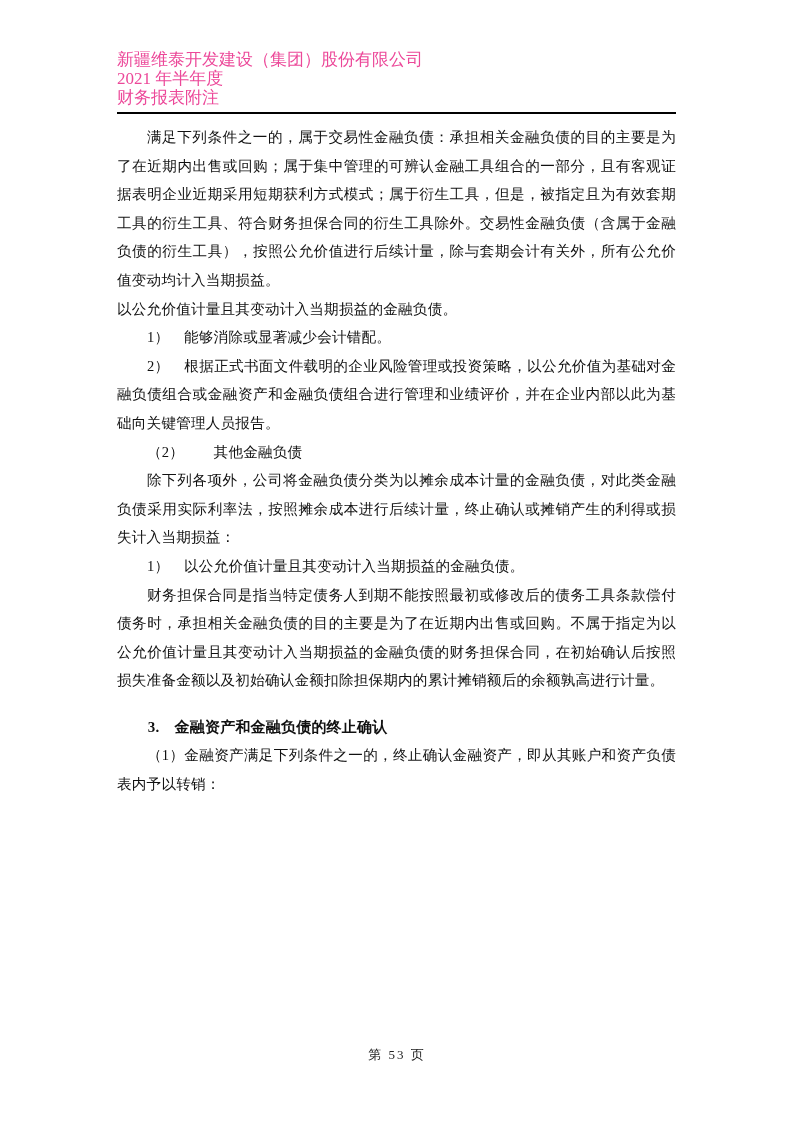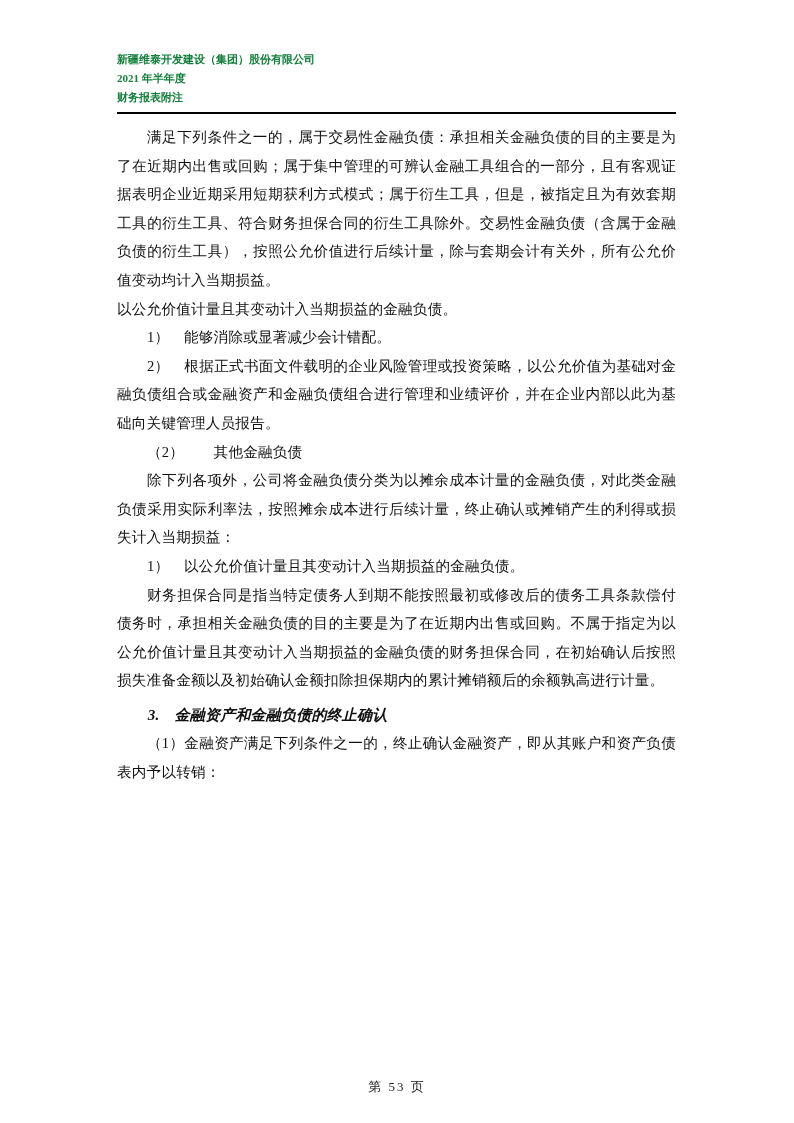"新疆维泰开发建设（集团）股份有限公司" .doc-header { color: #15803d -> #ec4899; font-size: 11px -> 17px; font-weight: 700 -> 400 }
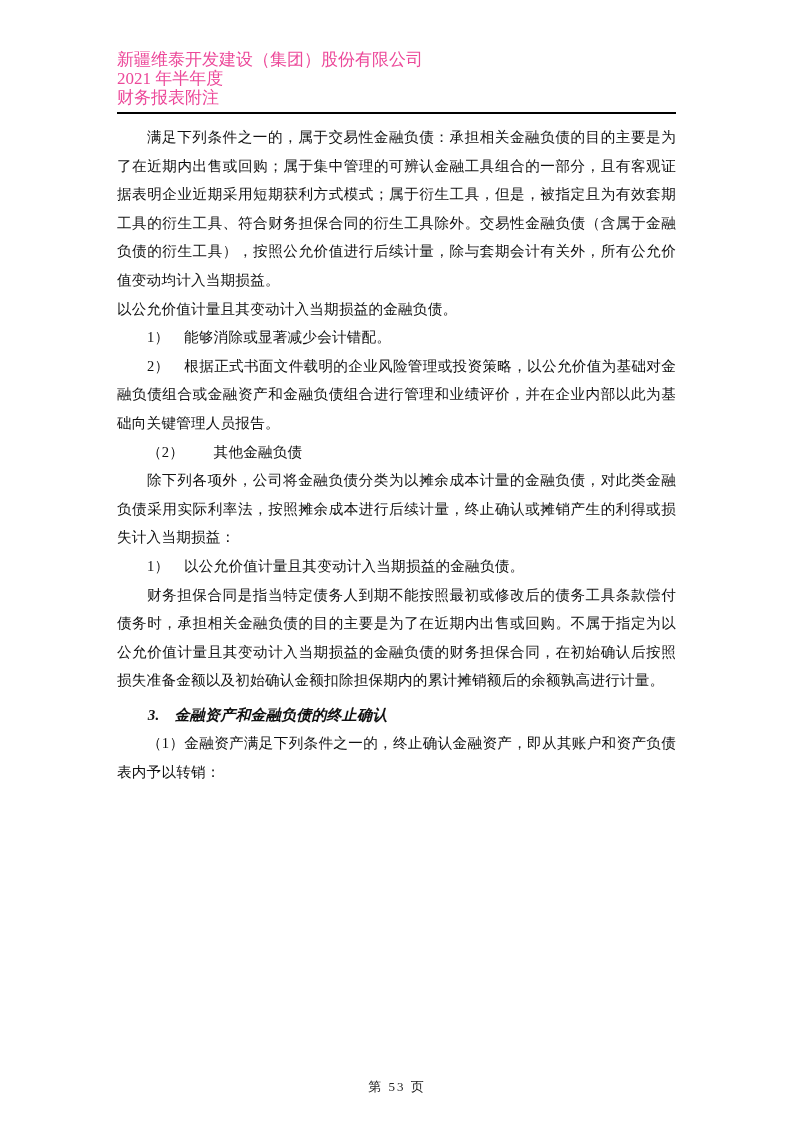"3. 金融资产和金融负债的终止确认" .para.heading { font-style: italic -> none; margin-top: 6px -> 18px }
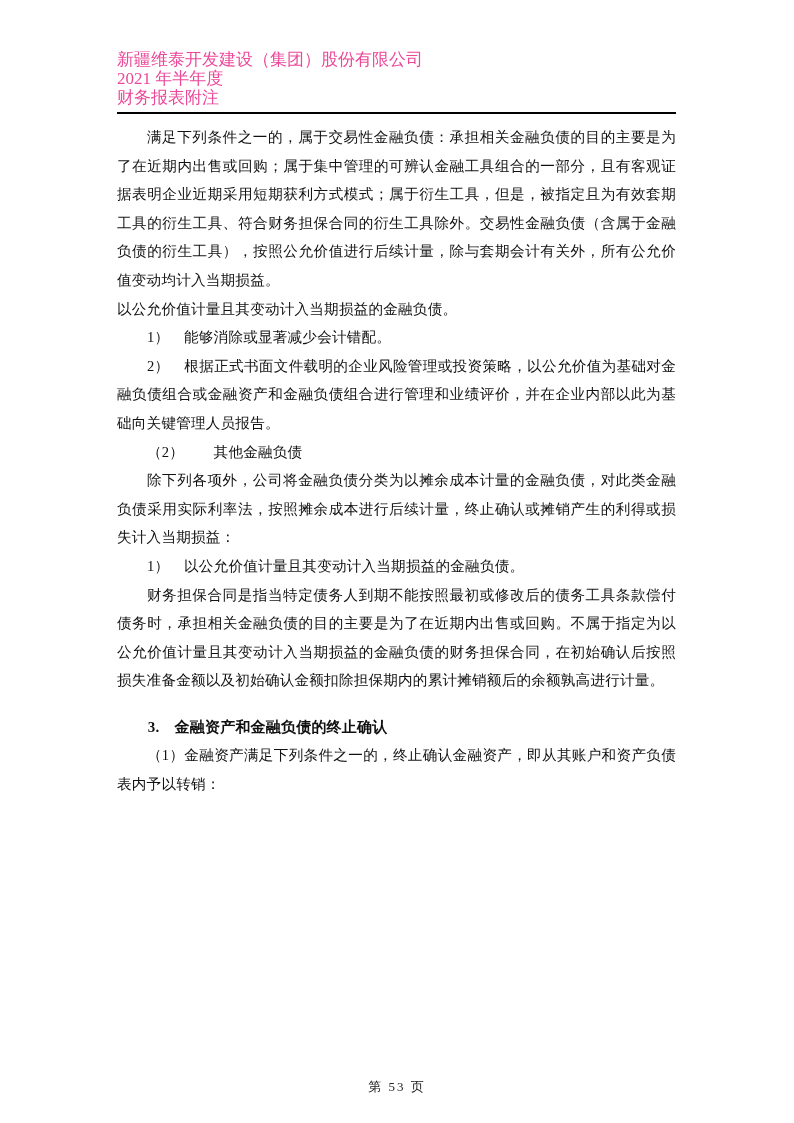"第 53 页" .page-footer { margin-top: 32px -> none }
